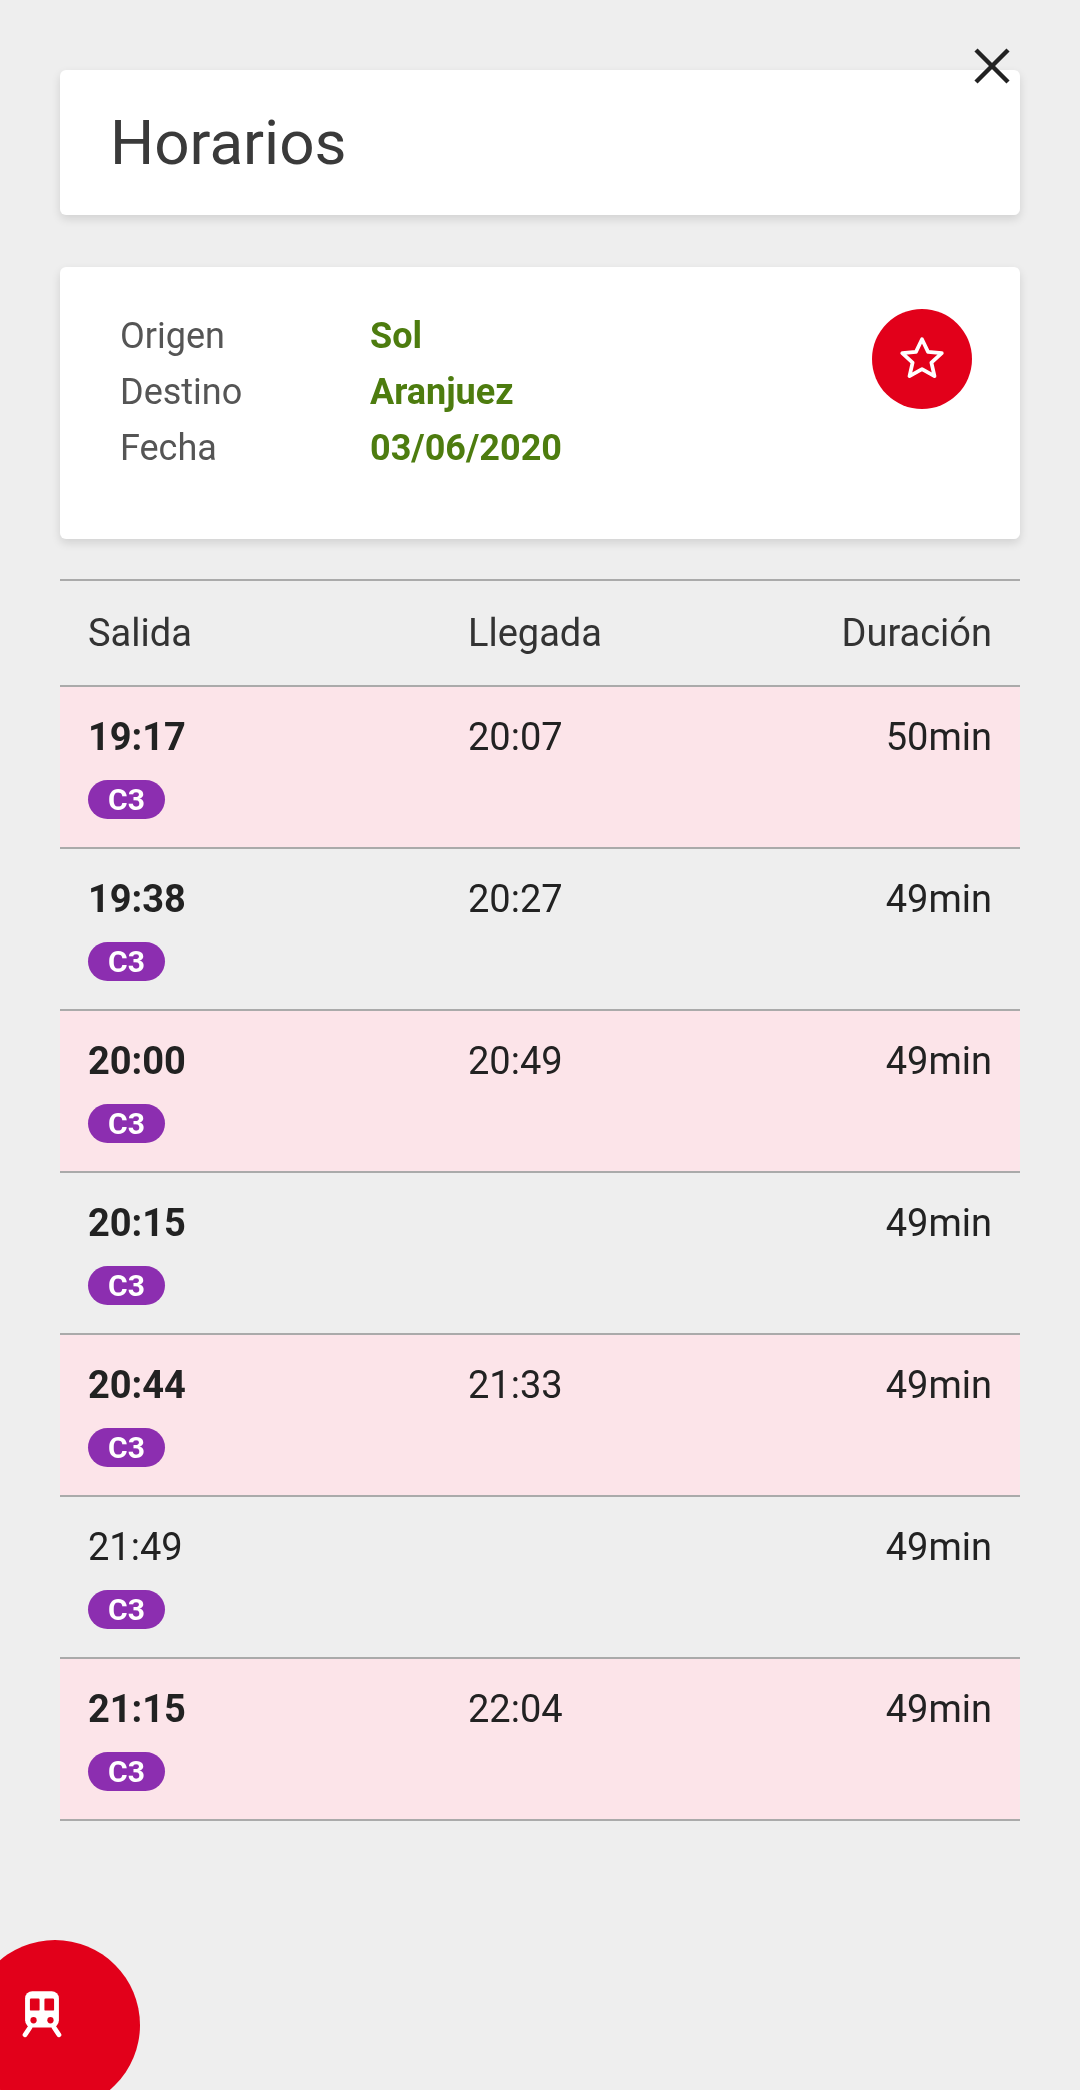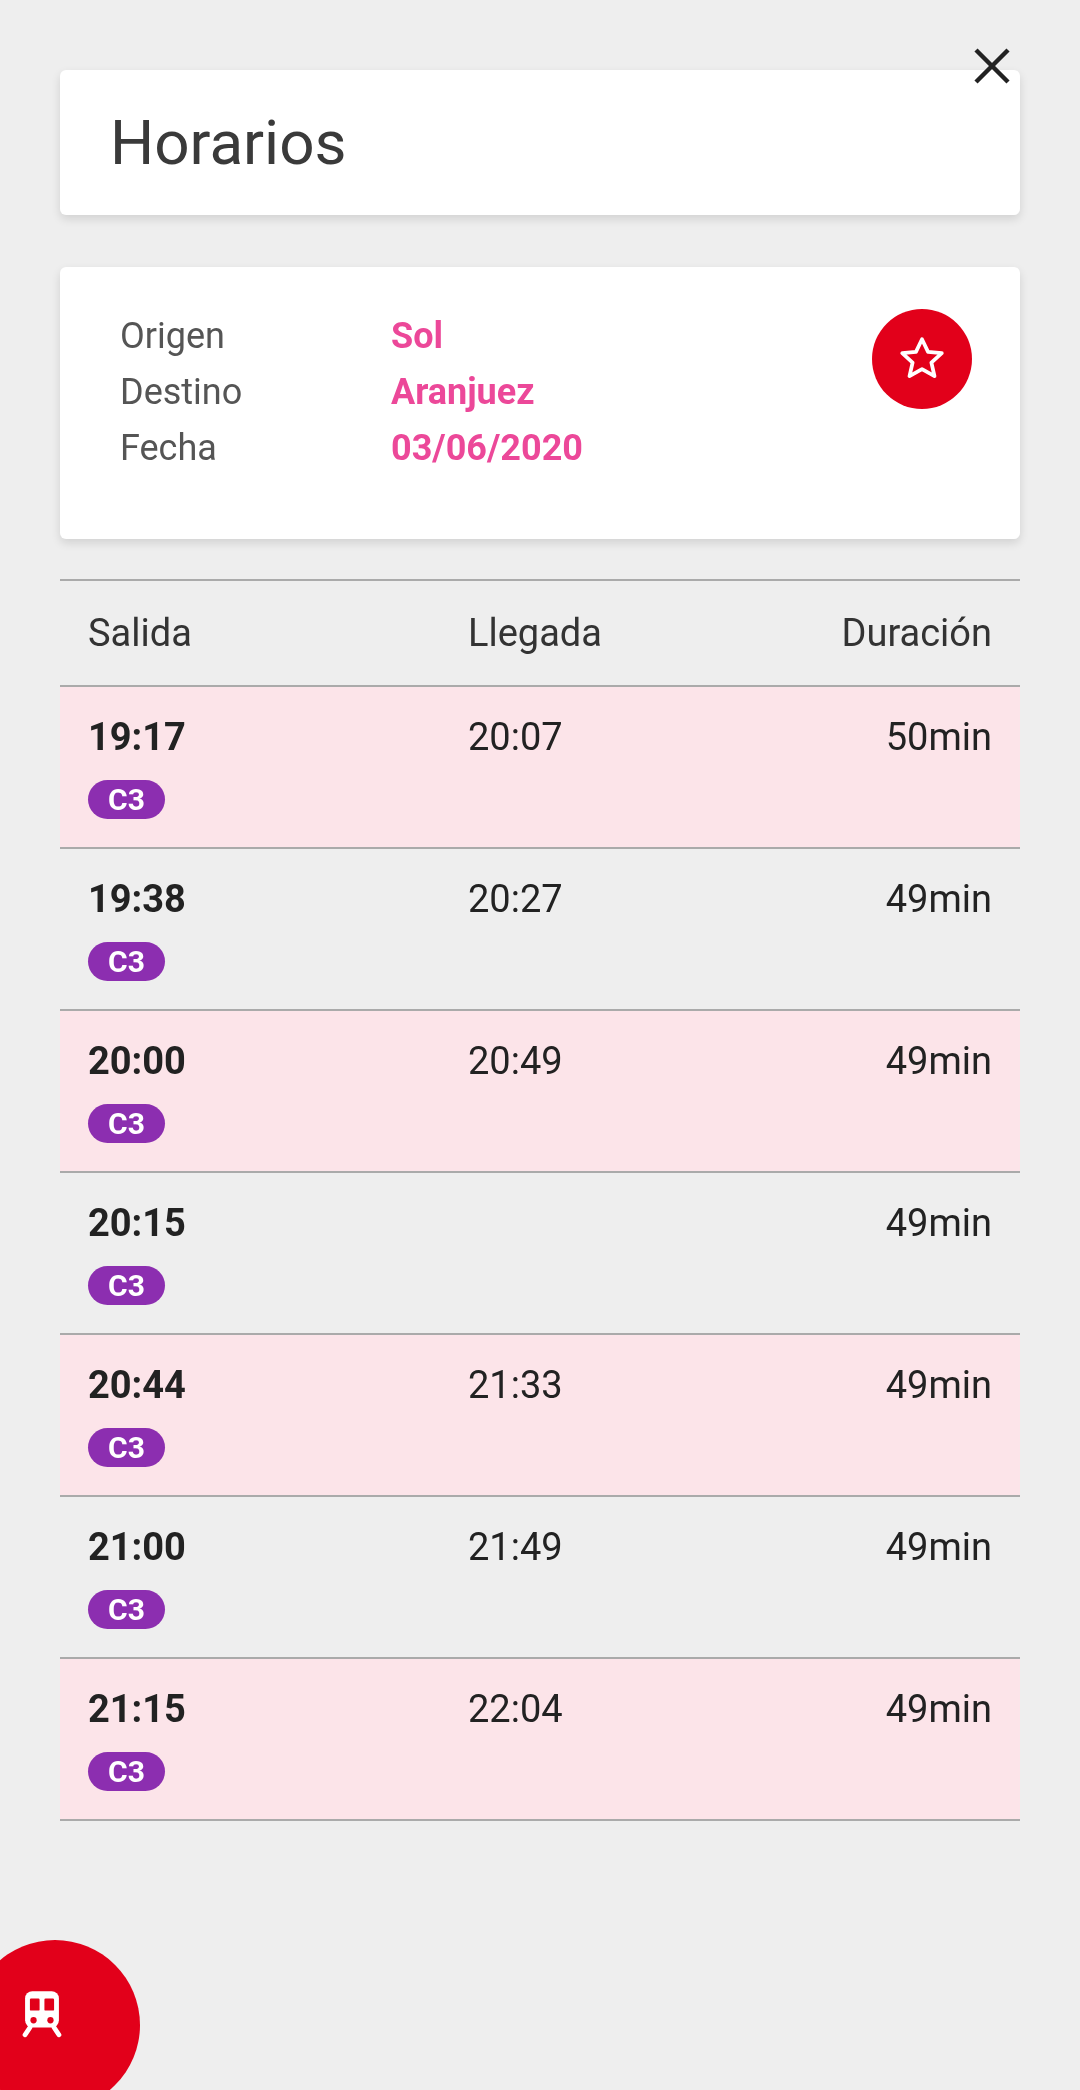"Origen" .info-row { gap: 21px -> none }
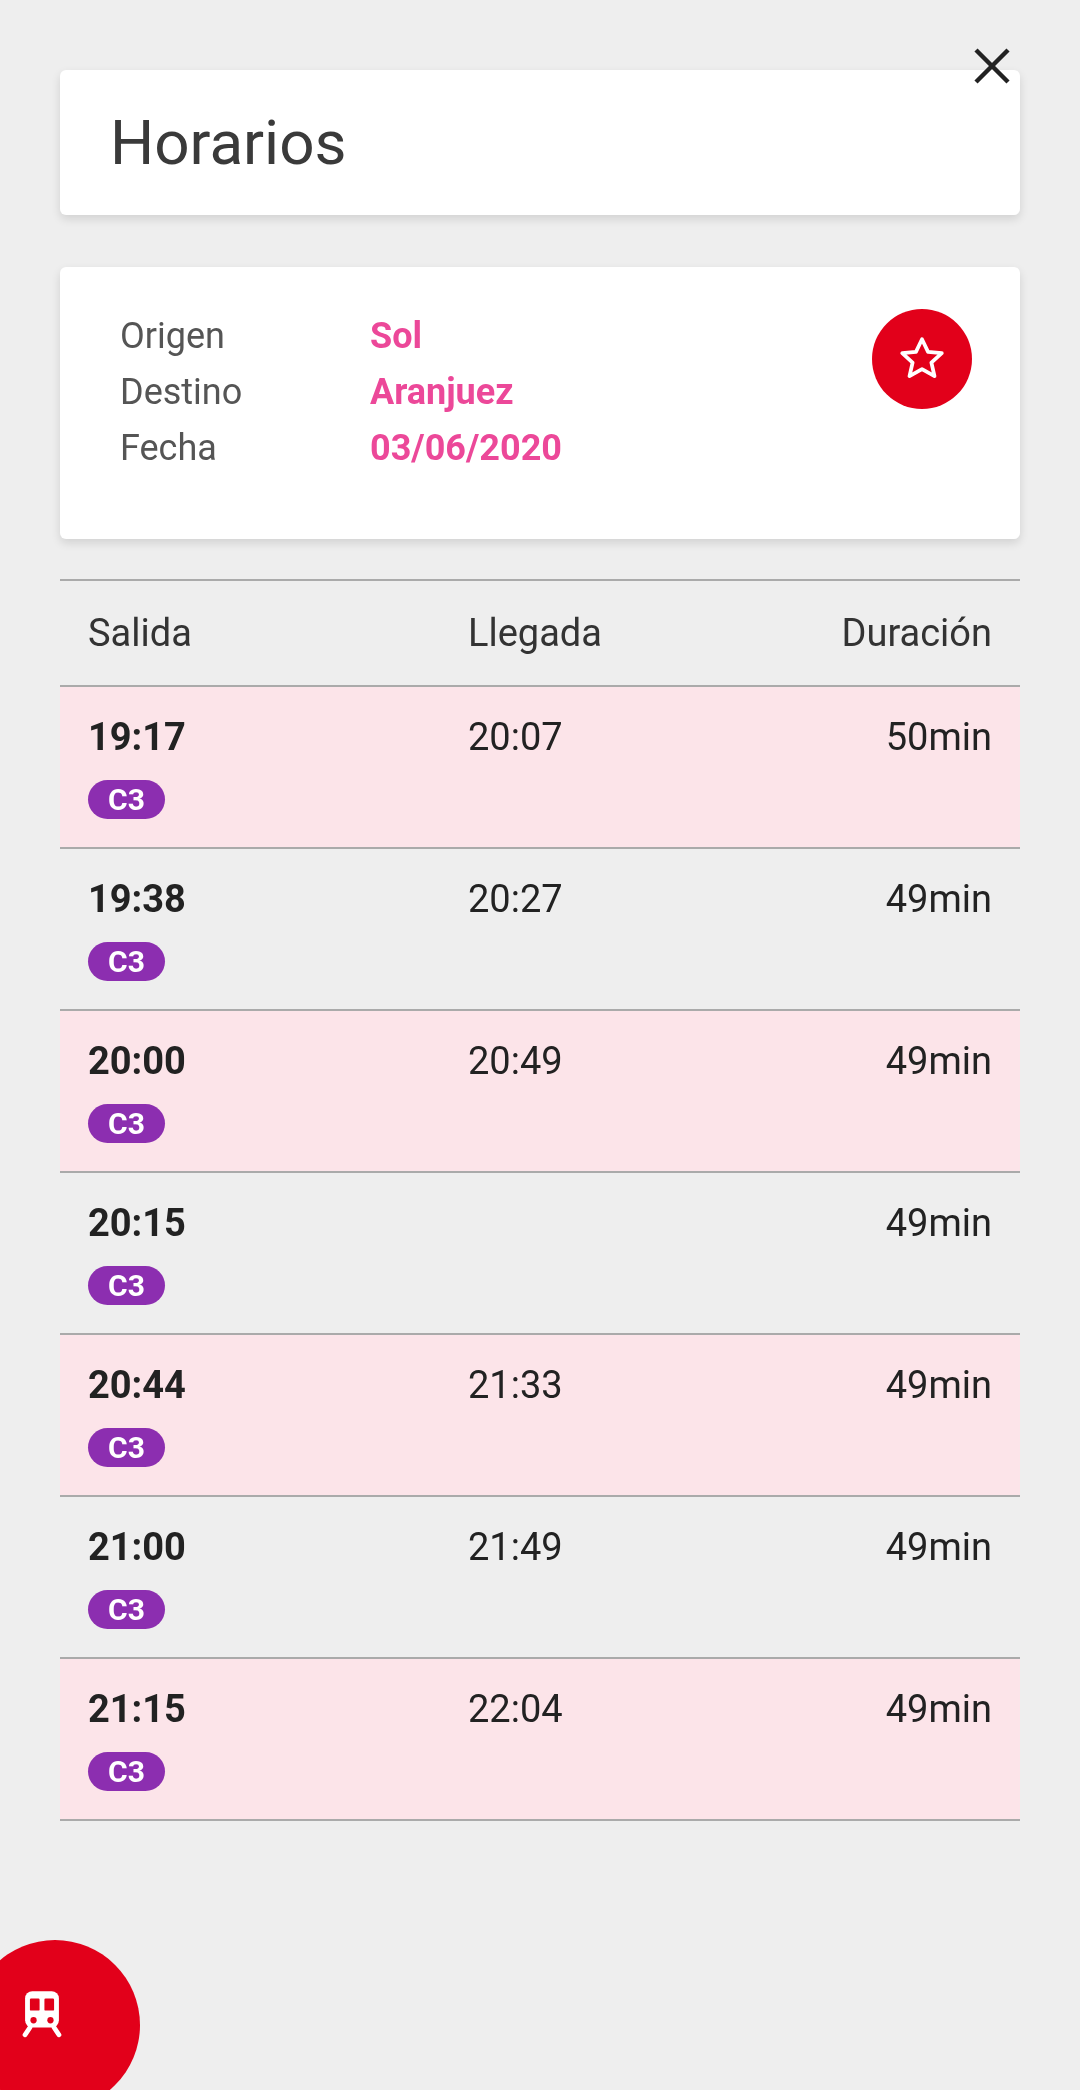"Sol" .info-value { color: #ec4899 -> #4d7c0f }
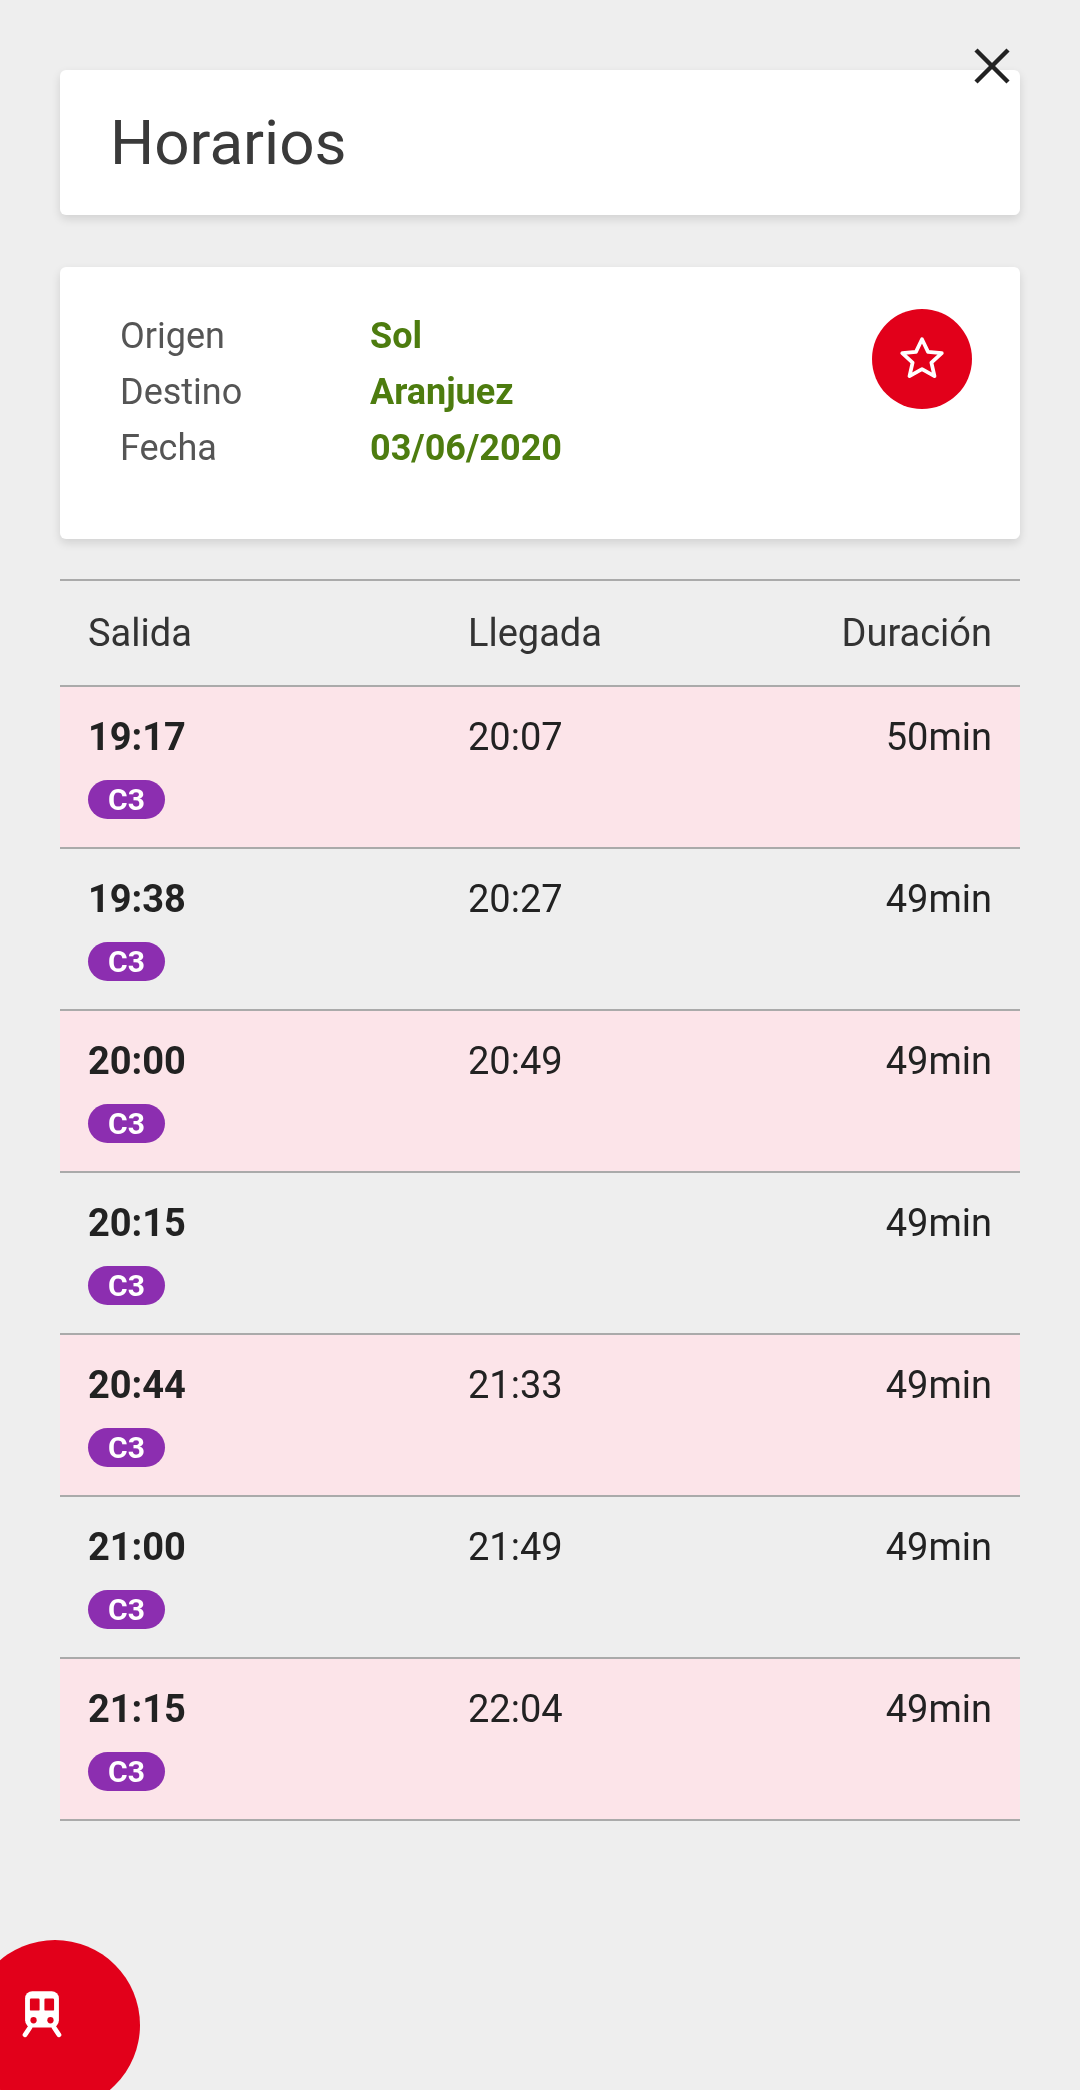"21:00" div.dep { html: <div>21:00</div> -> none }
